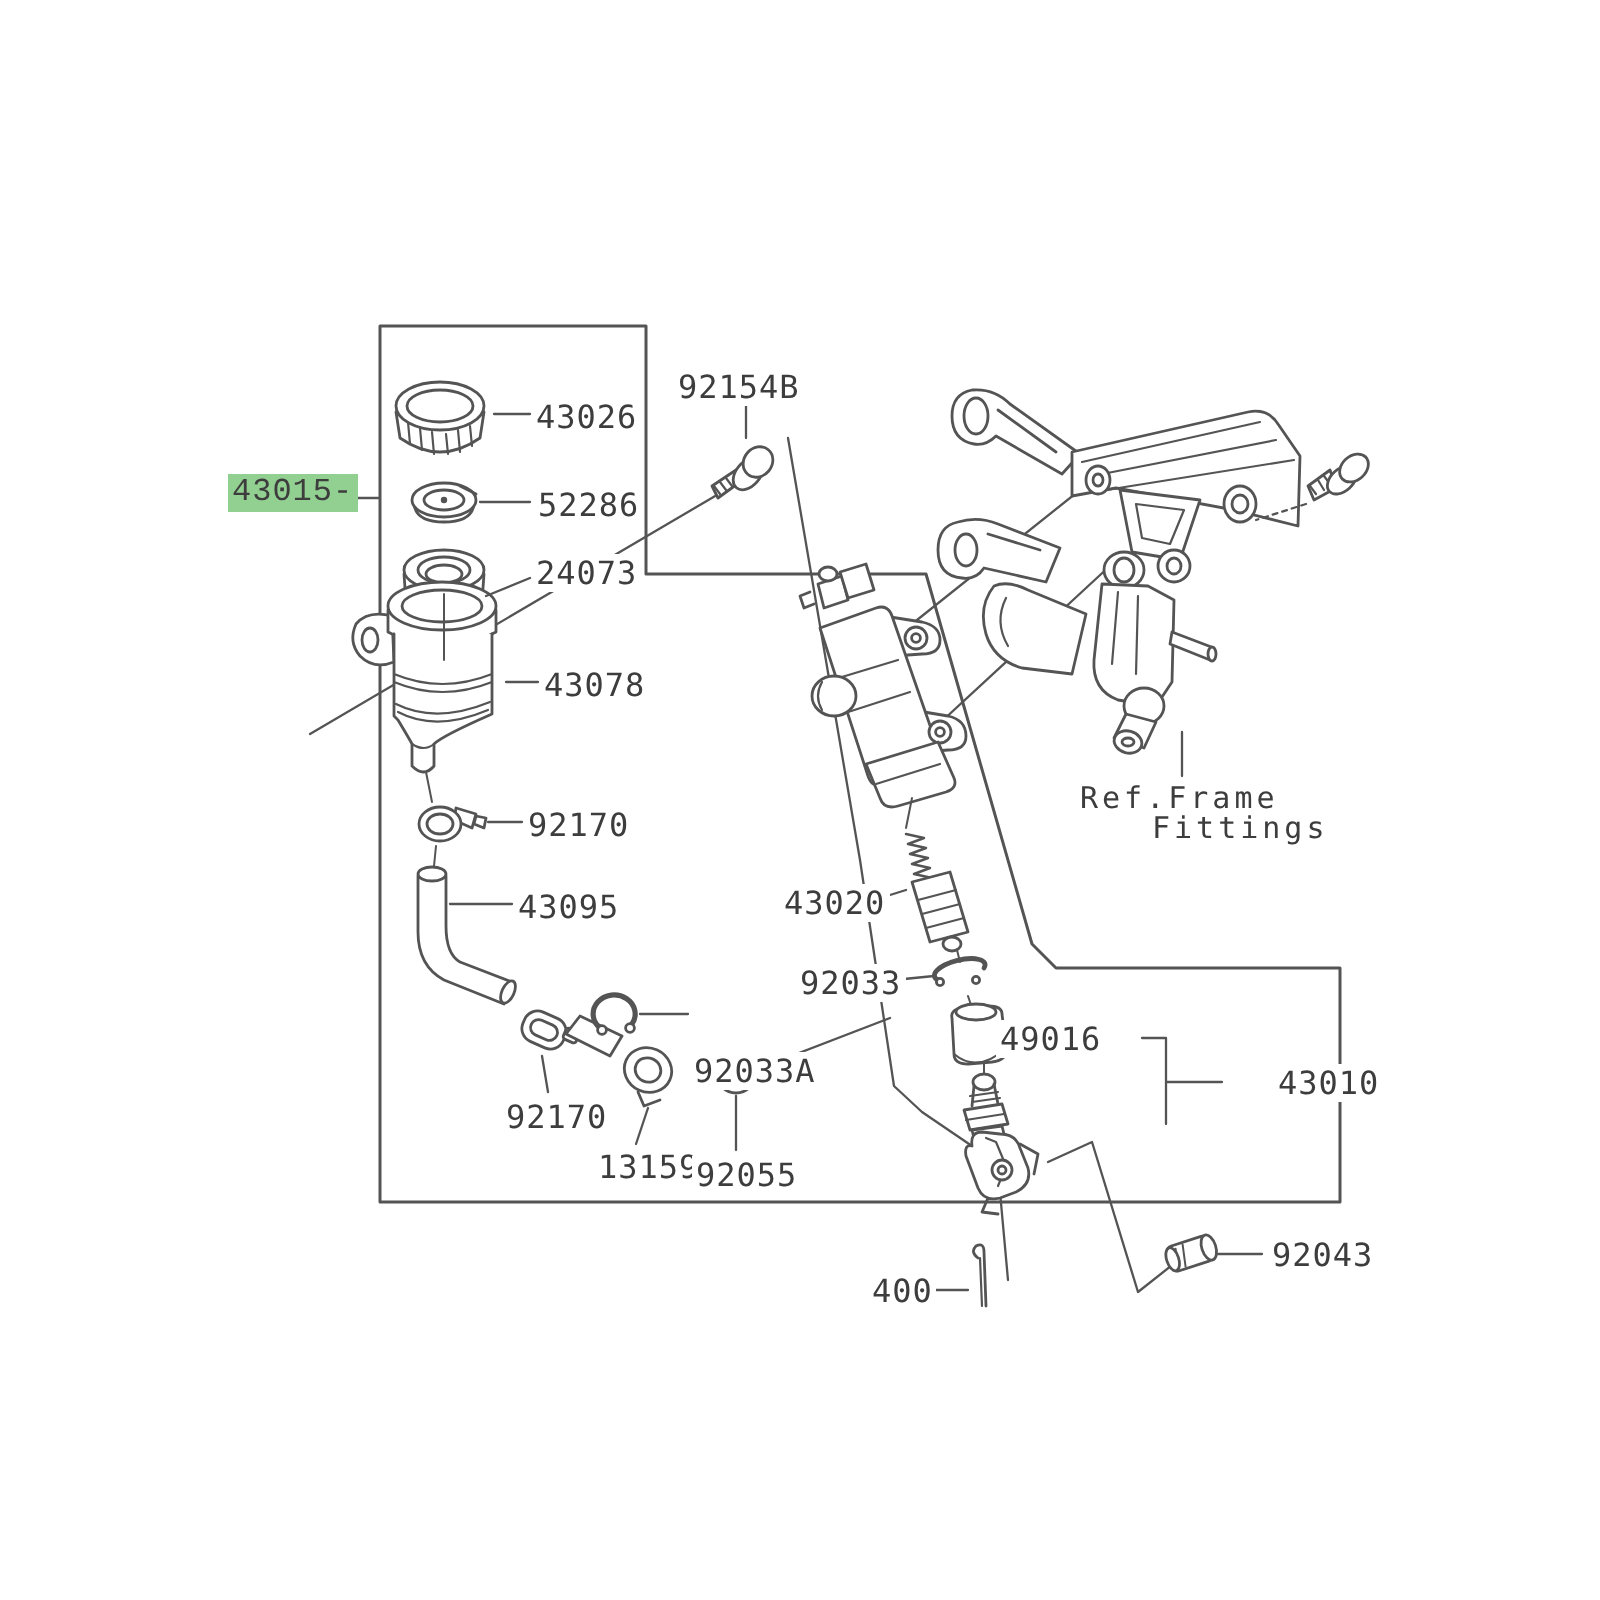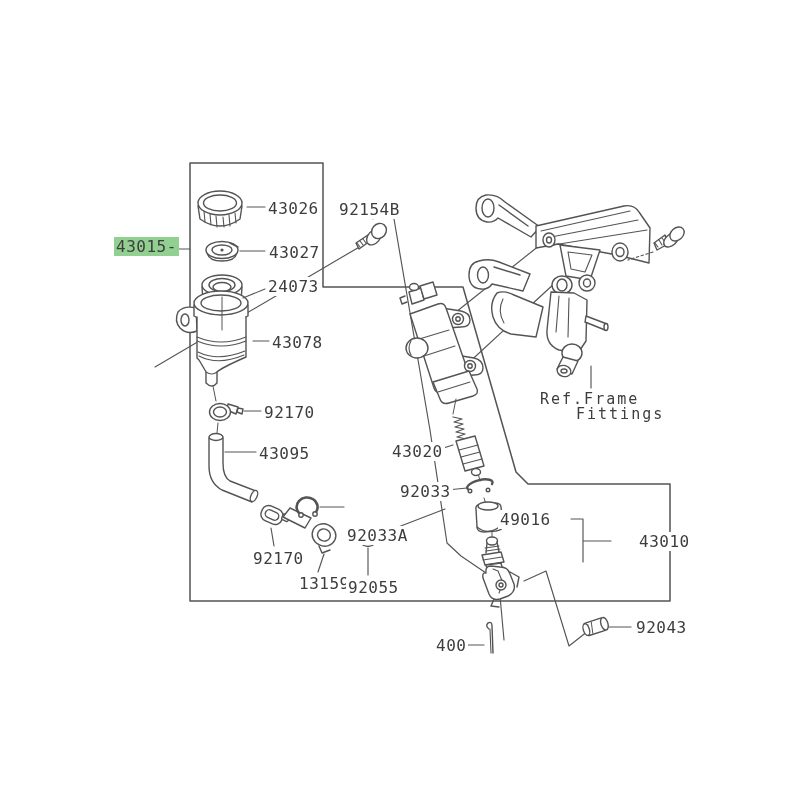"92154B" div.lbl { top: 200px -> 184px }
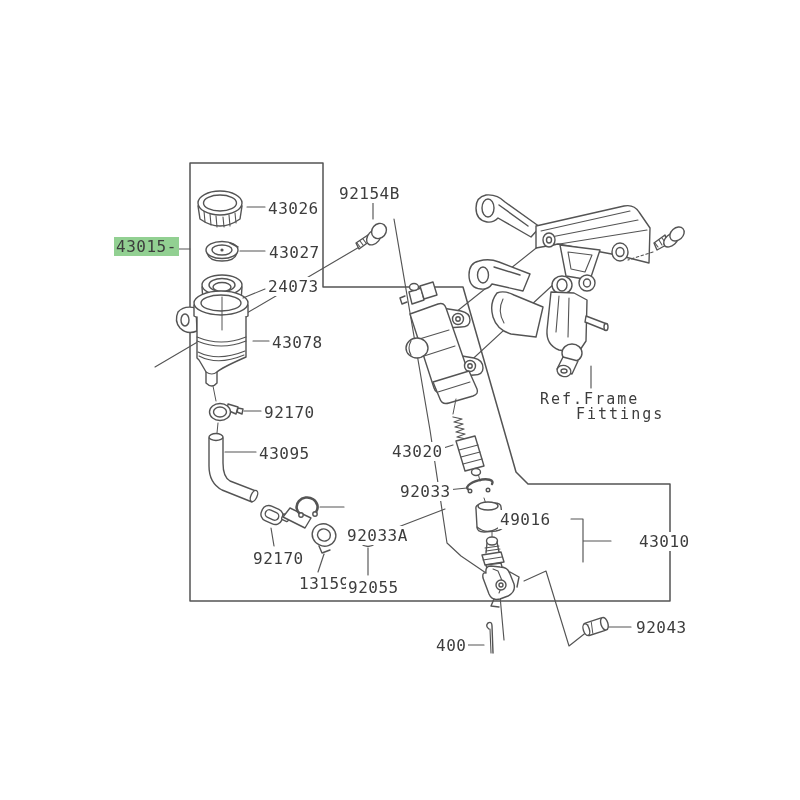"43015-" .lbl.hl { font-family: none -> Liberation Mono, monospace }
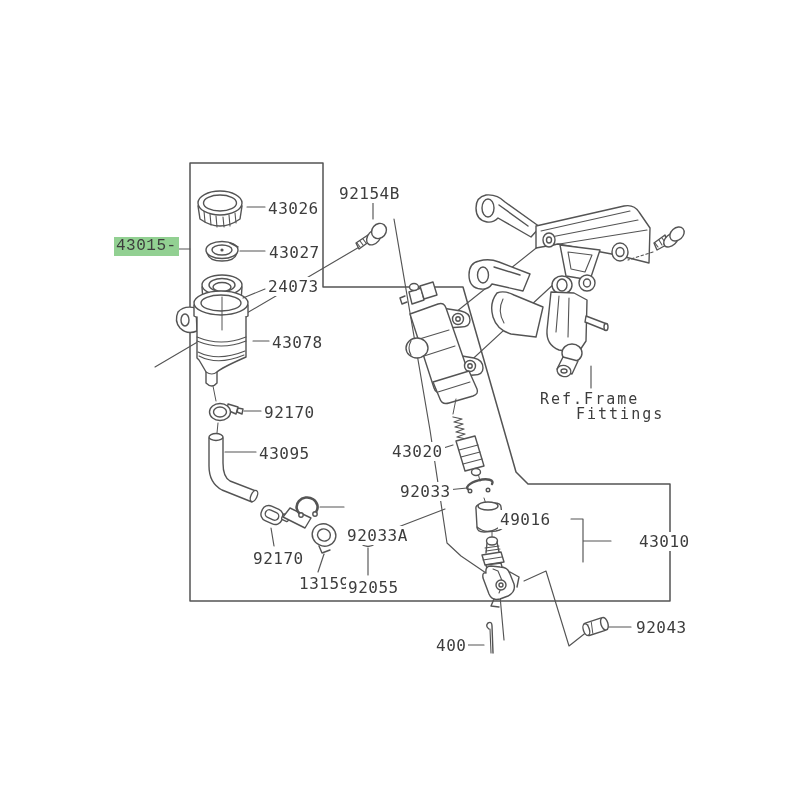"43027" div.lbl { text: 43027 -> 52286 }
